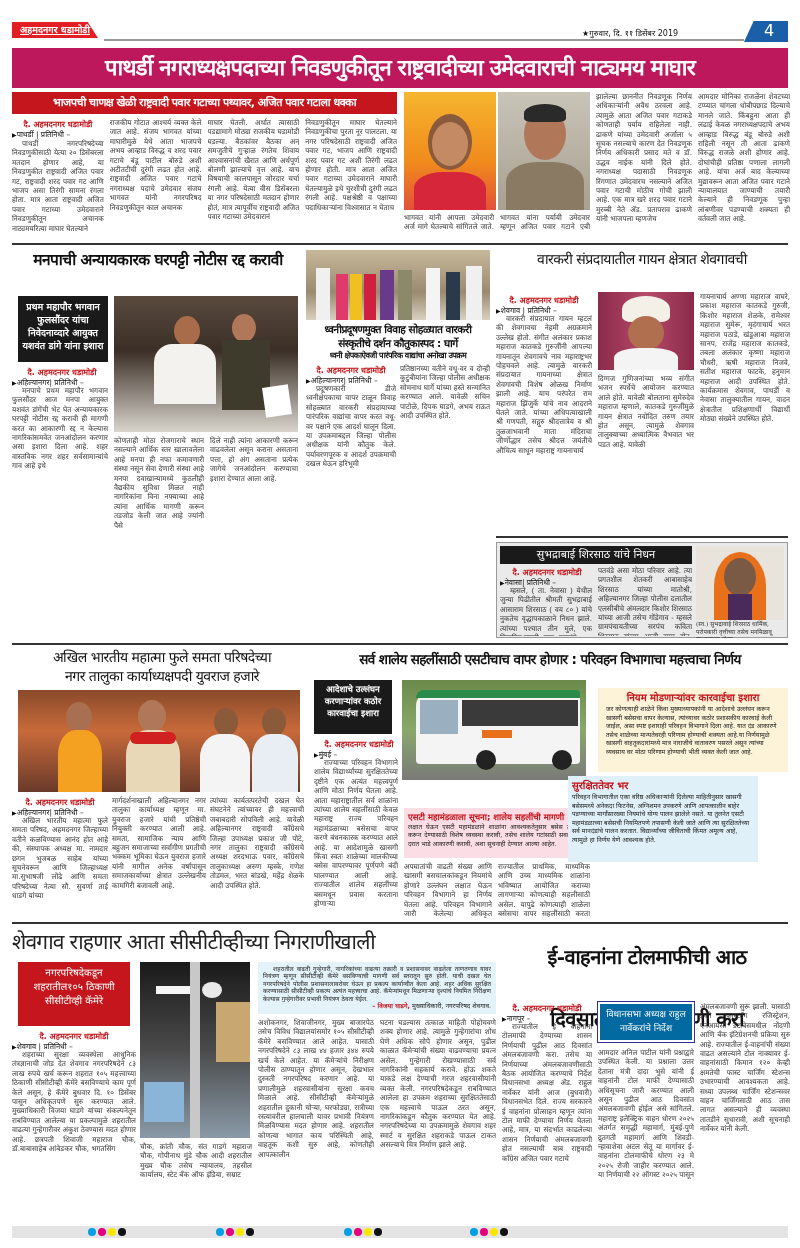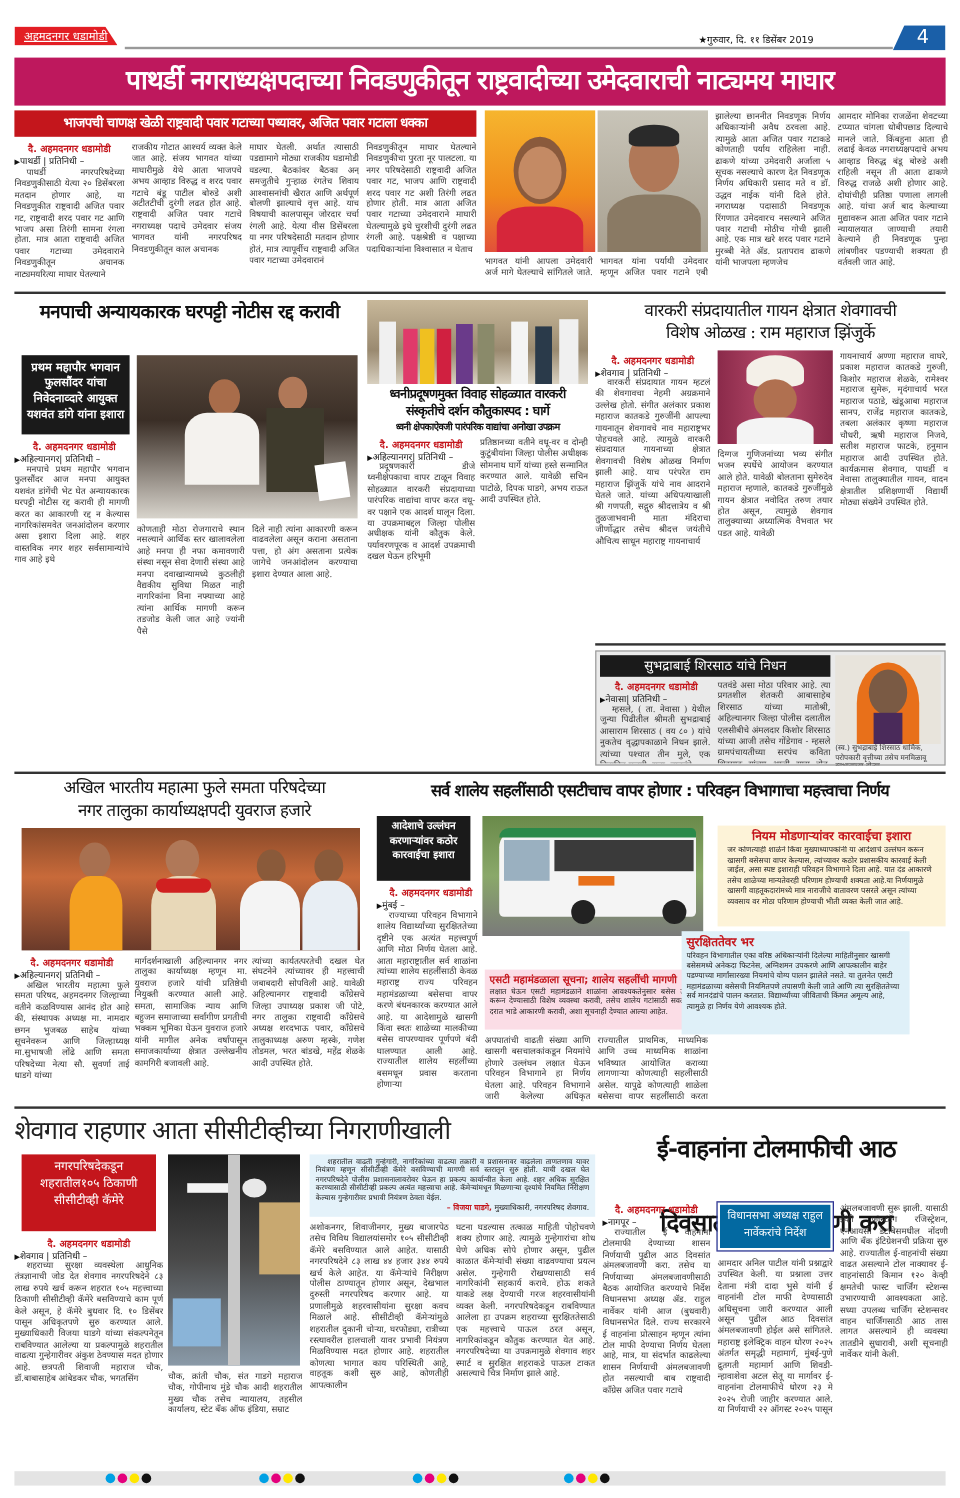"अहमदनगर धडामोडी" div.abs { font-weight: normal -> bold }
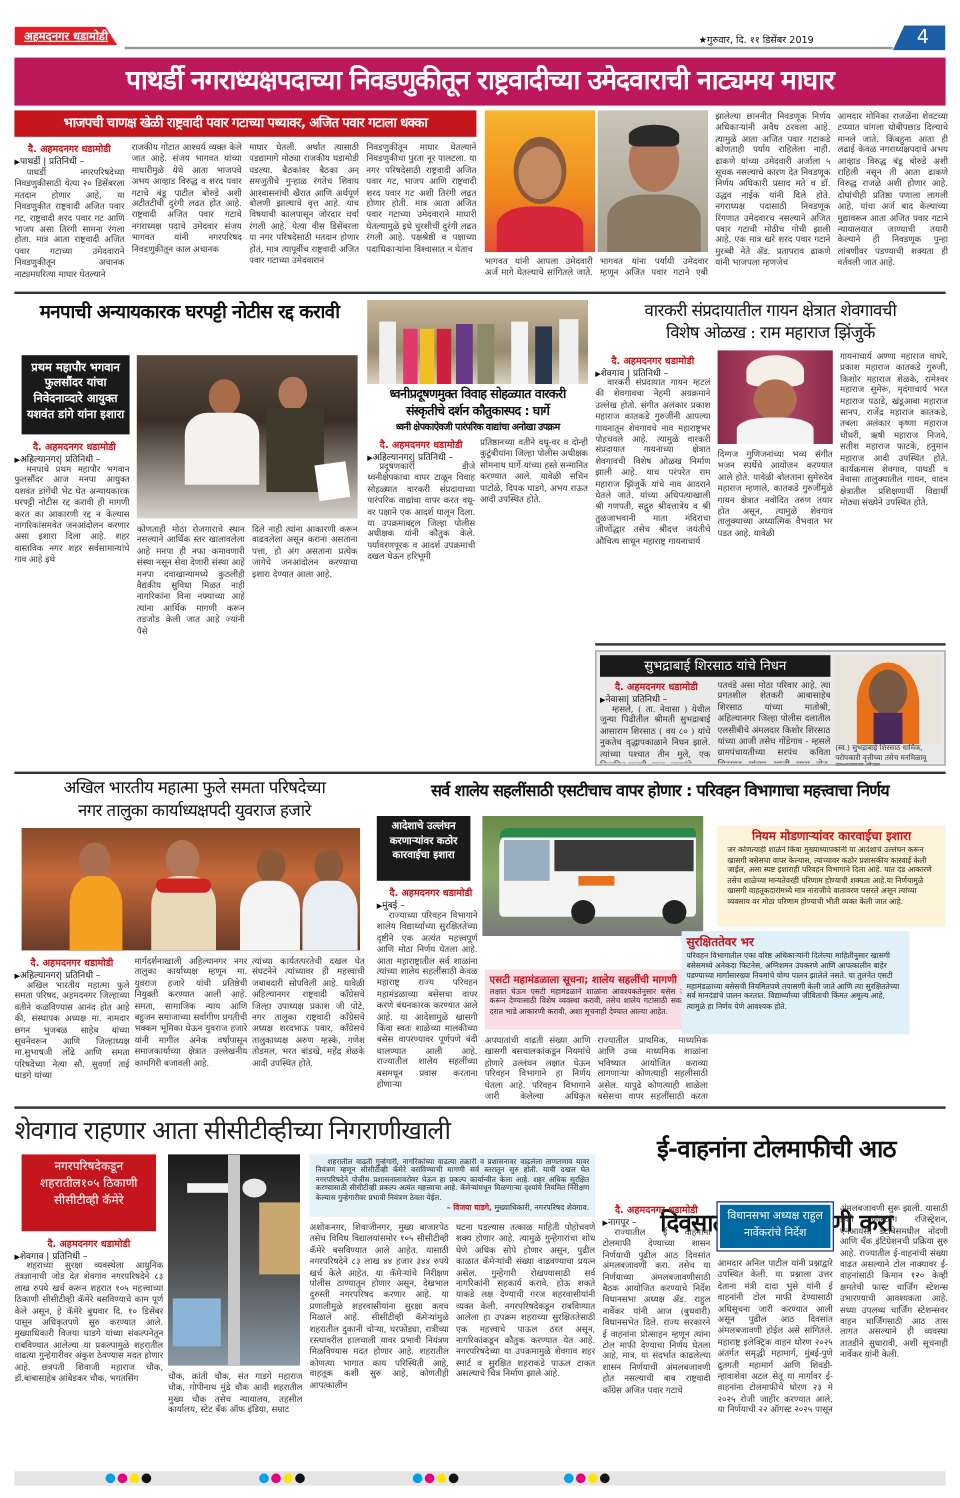"विशेष ओळख : राम महाराज" div.hl { html: <div>विशेष ओळख : राम महाराज झिंजुर्के</div> -> none }
